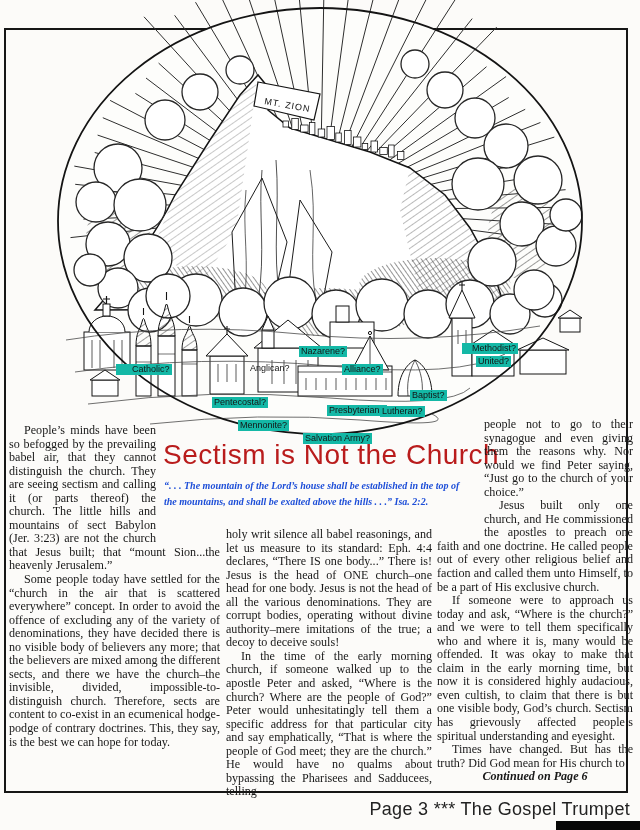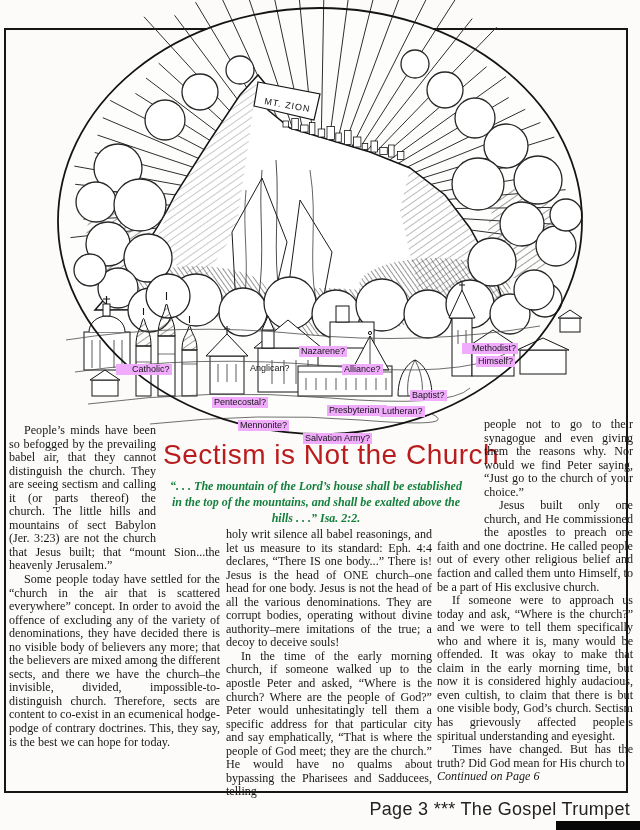"Nazarene?" .chip.hl { background: #f0abfc -> #14b8a6 }
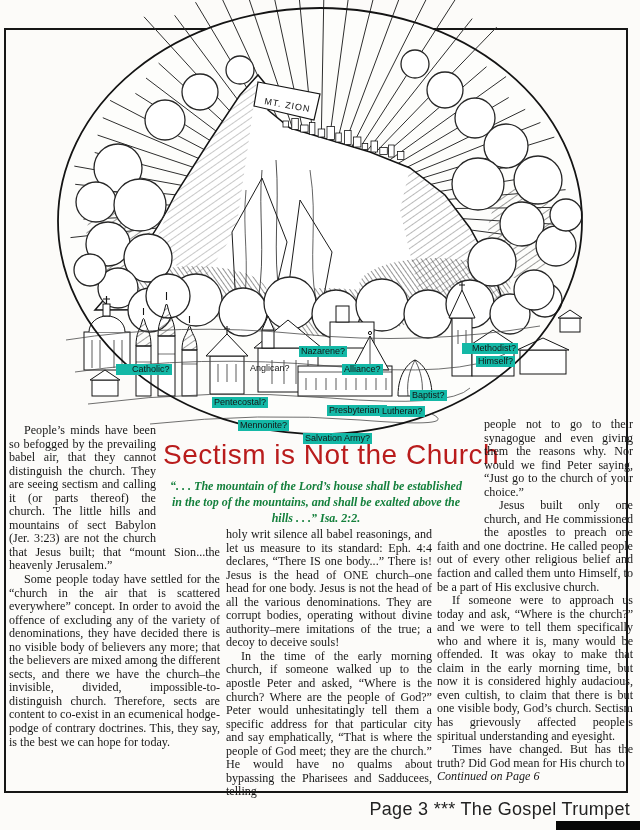"Himself?" div.chip { text: Himself -> United }
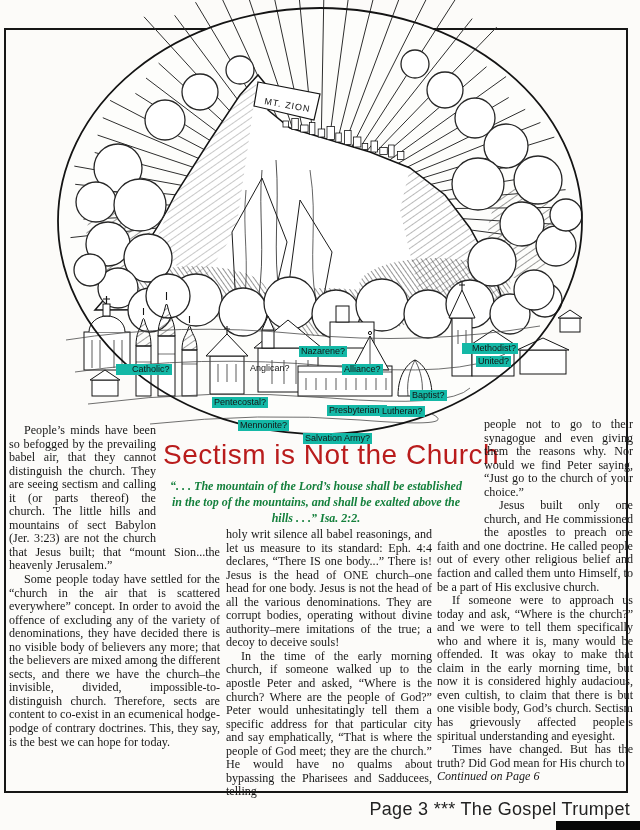"“. . . The mountain" .headline .sub { color: #15803d -> #1d4ed8; font-size: 12px -> 10px; text-align: center -> left }
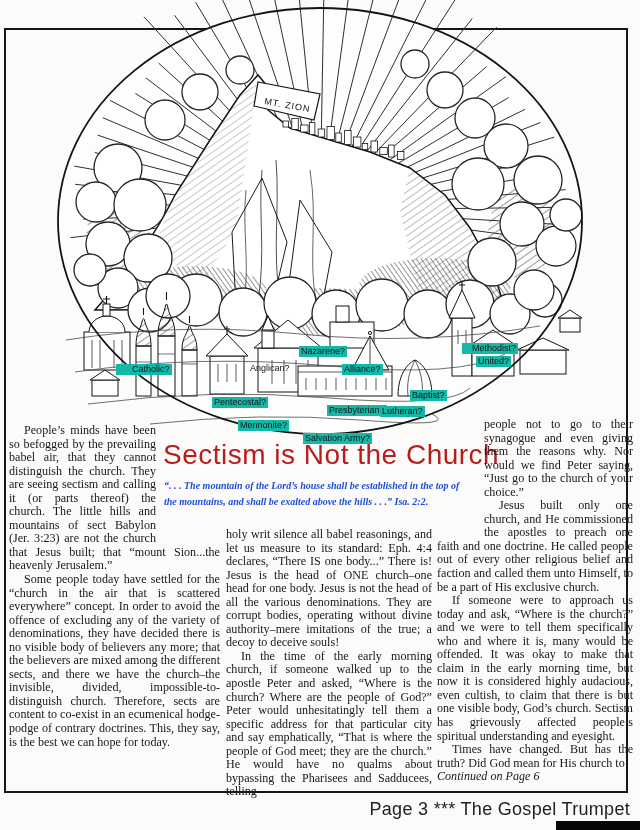"Continued on Page 6" .continued { font-weight: 400 -> 700; text-align: left -> center }
